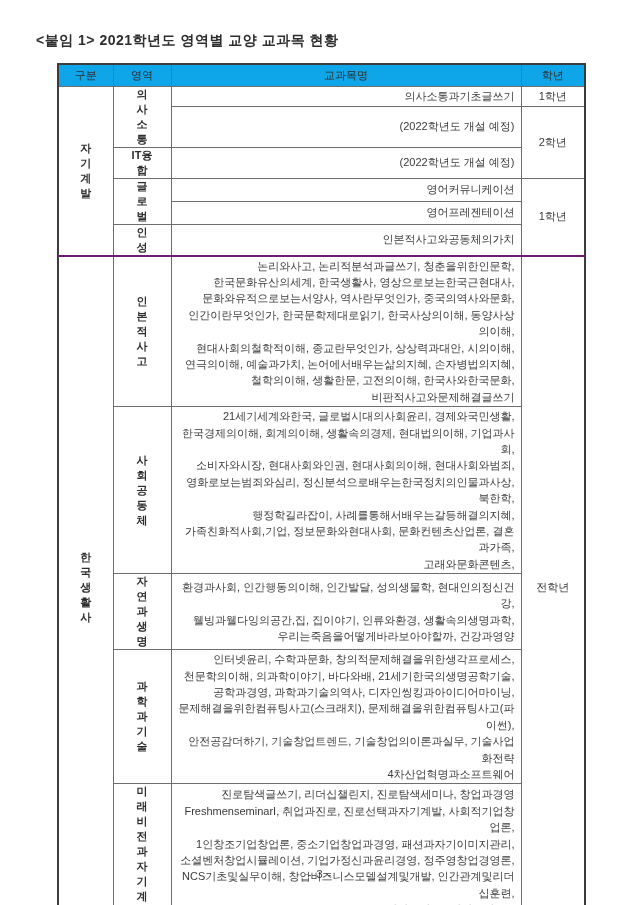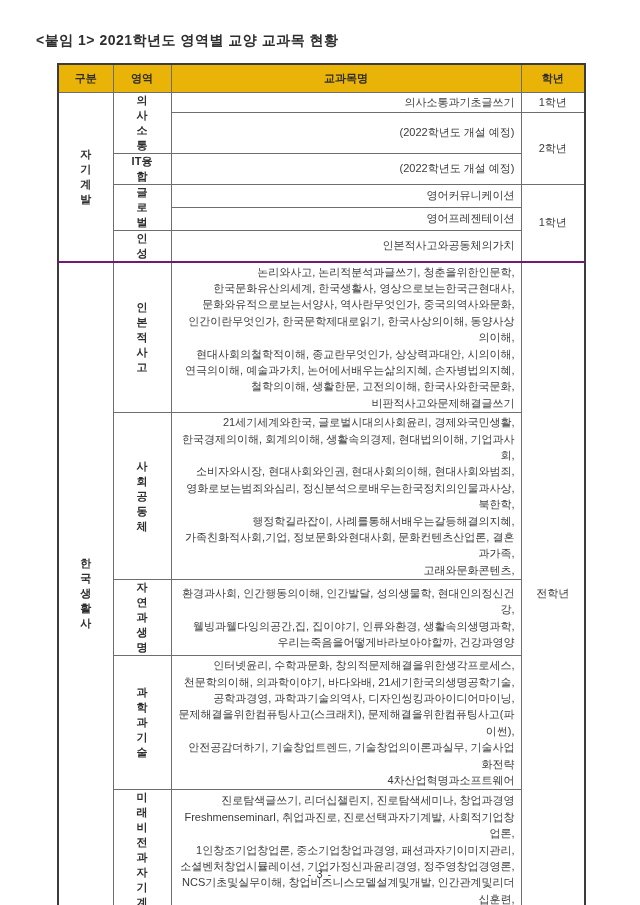"구분" th { background: #eab308 -> #0ea5e9; font-weight: bold -> normal; height: 28px -> 22px }
